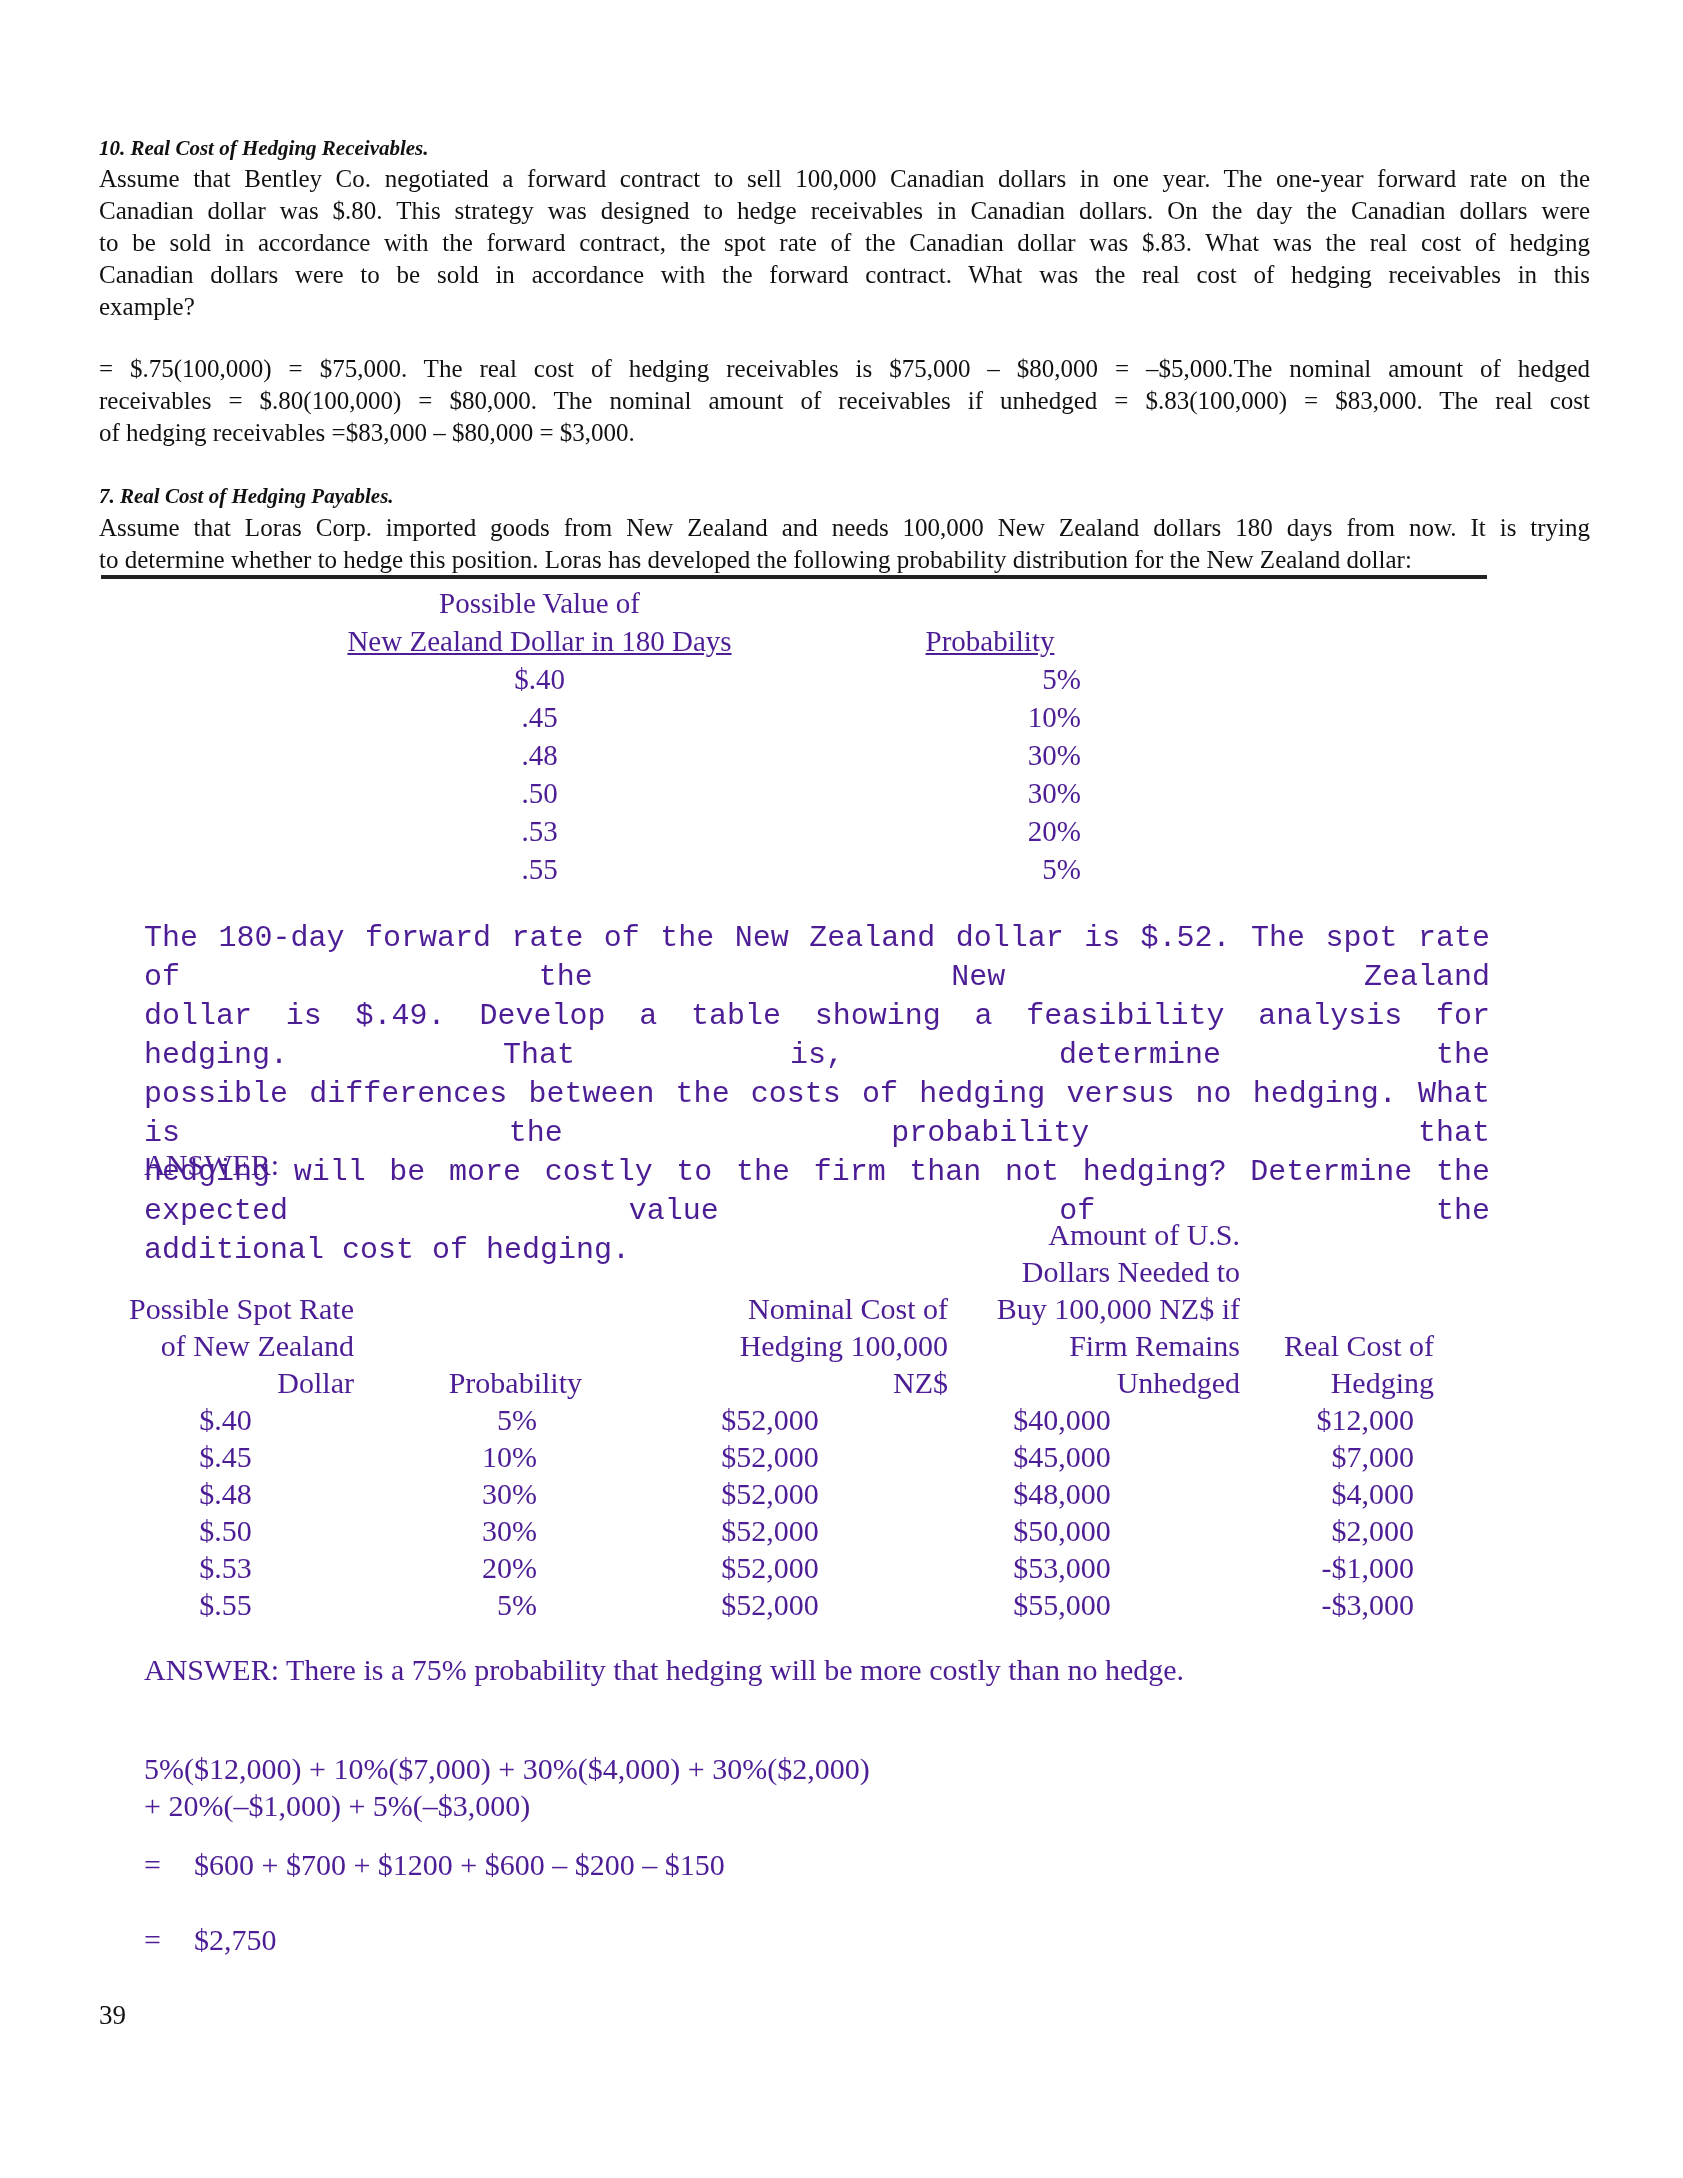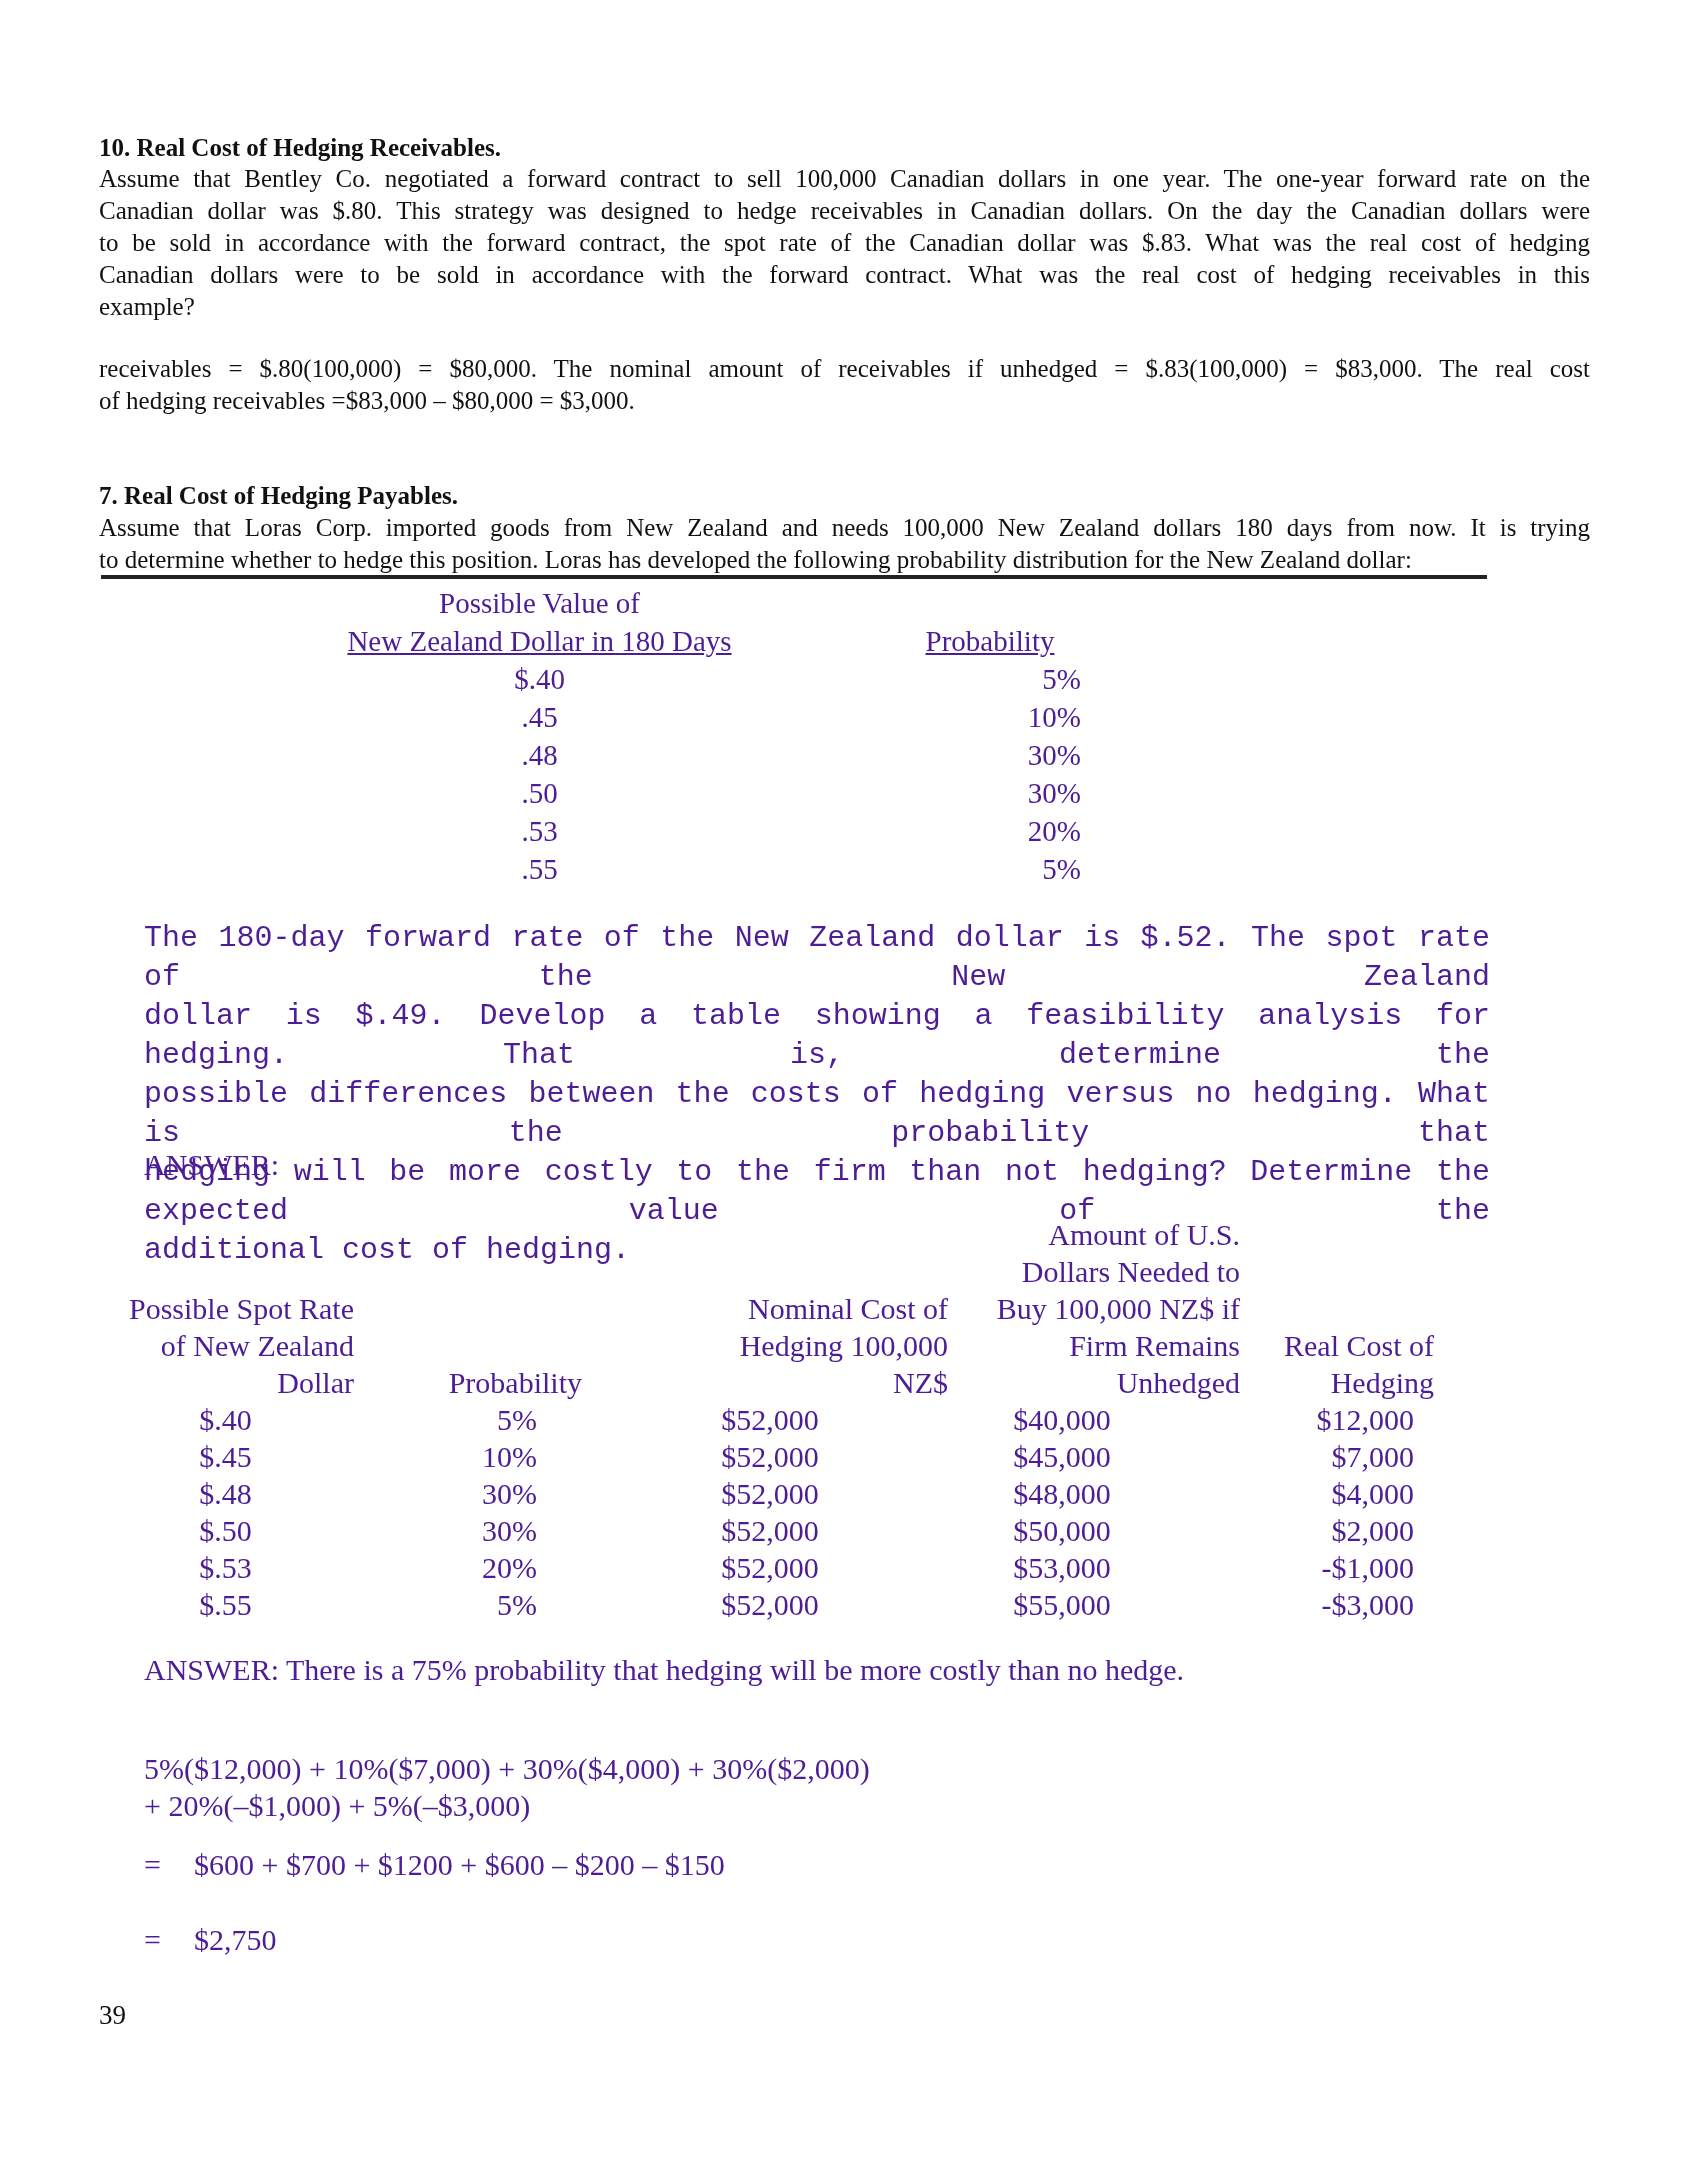"10. Real Cost of Hedging" .h { font-size: 25px -> 21px; font-style: none -> italic }
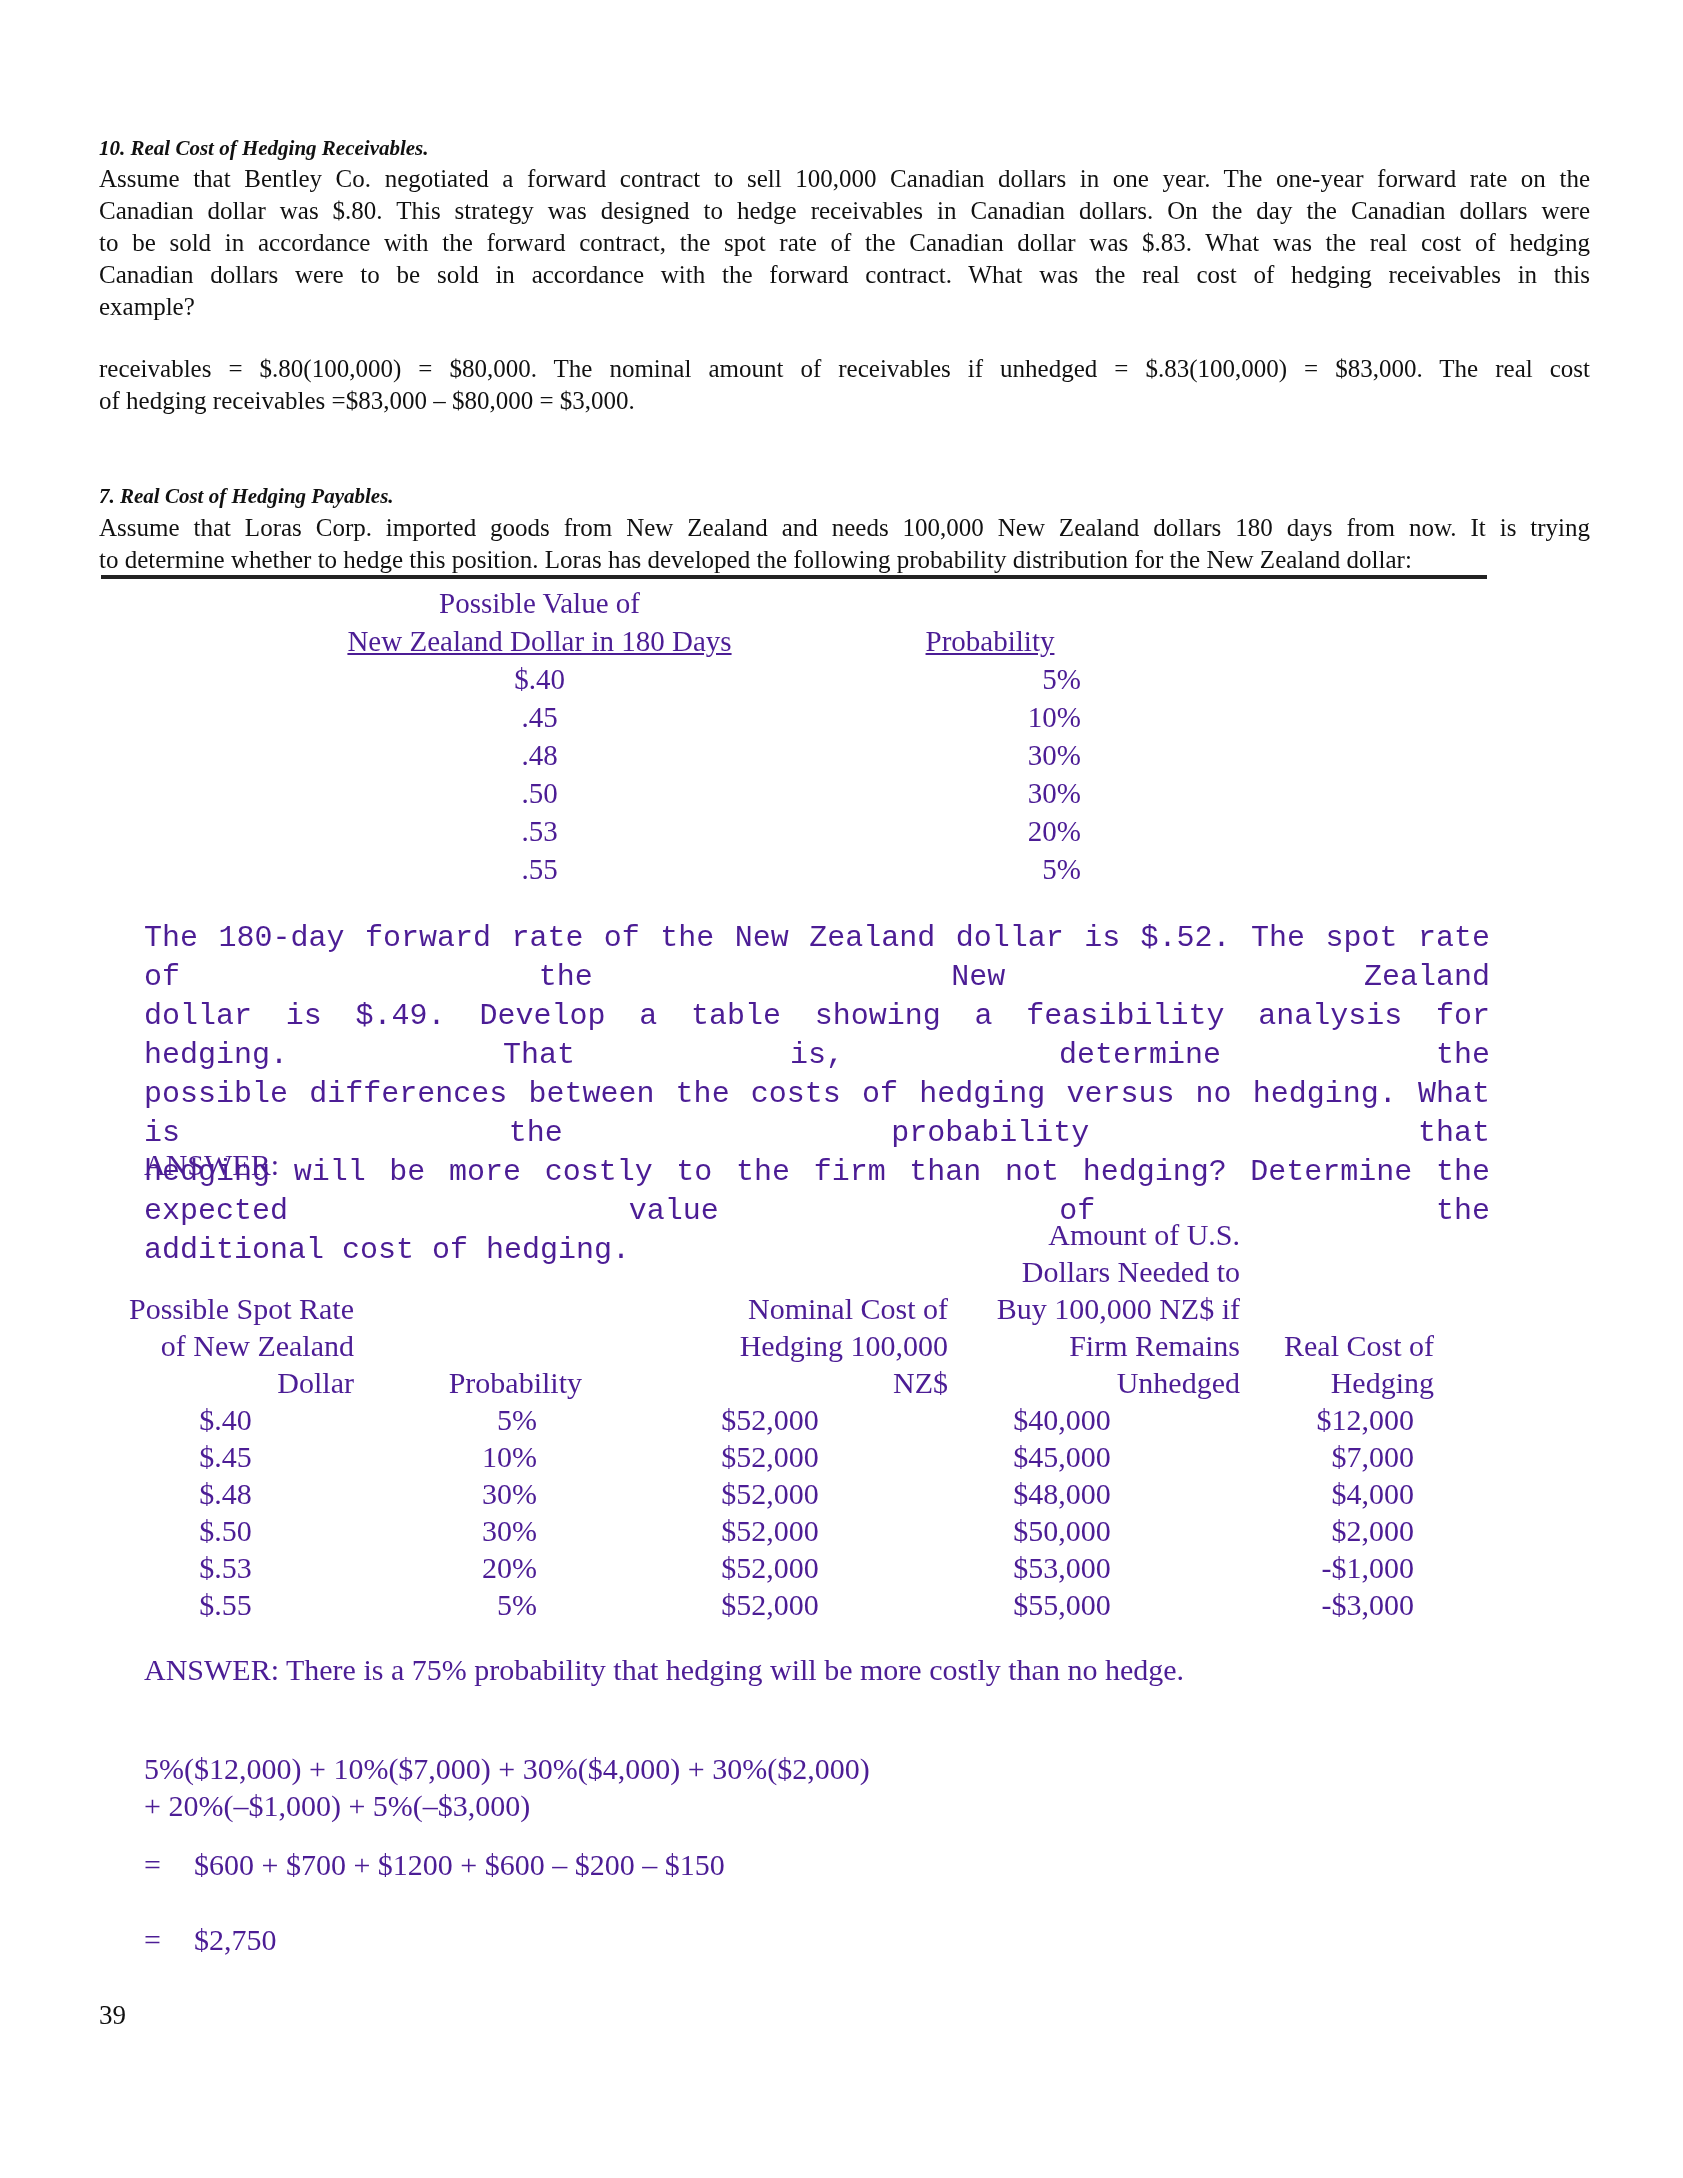"= $.75(100,000) = $75,000. The" span.line { html: none -> <span>= $.75(100,000) = $75,000. The real cost of hedging receivables is $75,000 – $80,000 = –$5,000.The nominal amount of hedged</span> }
